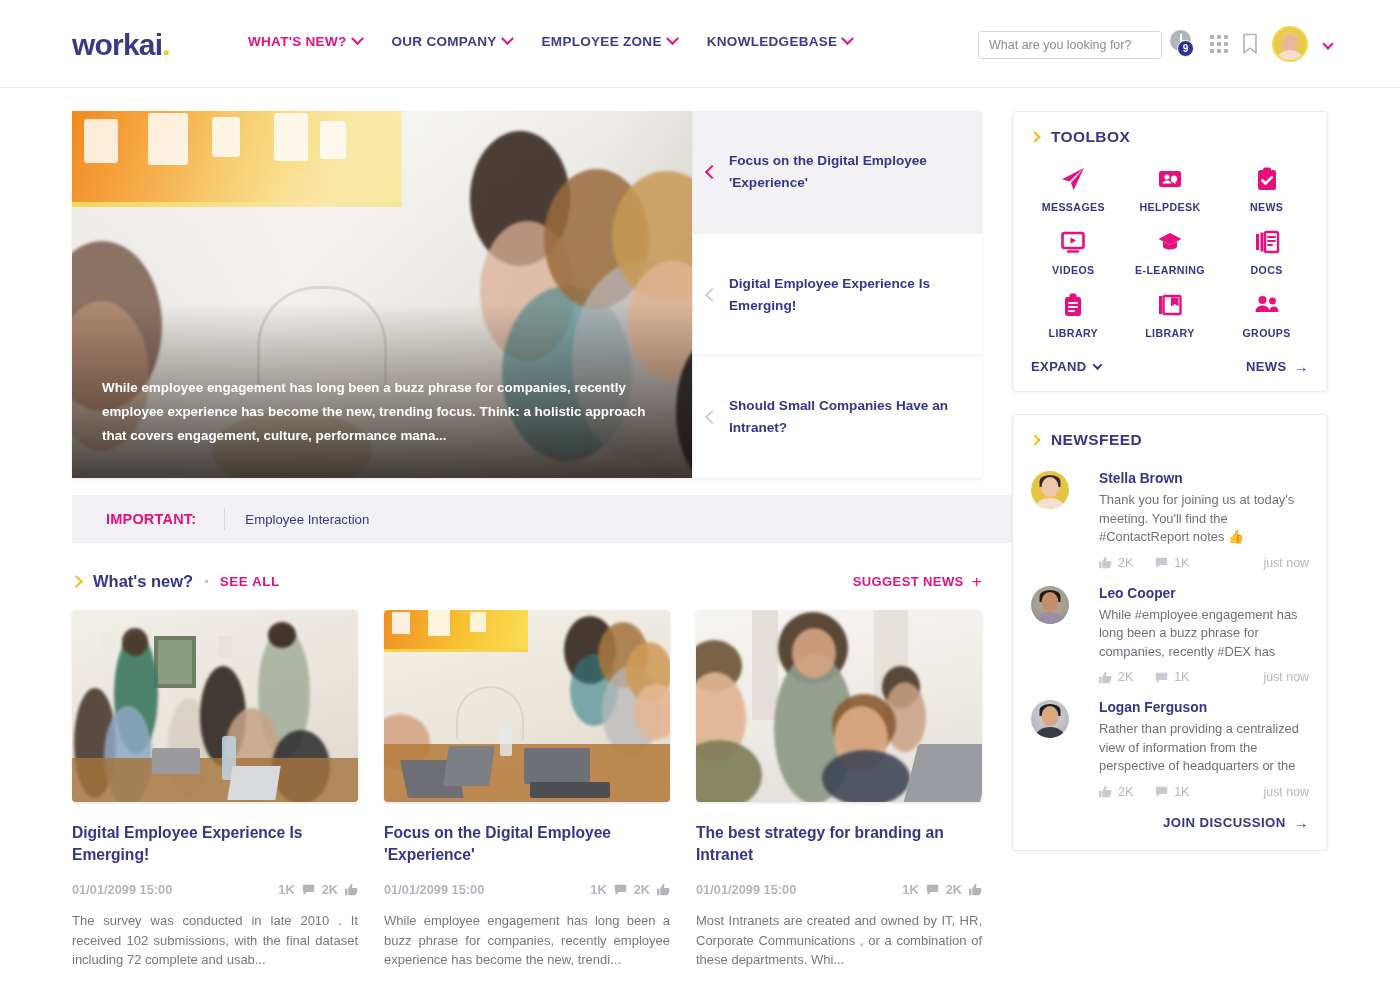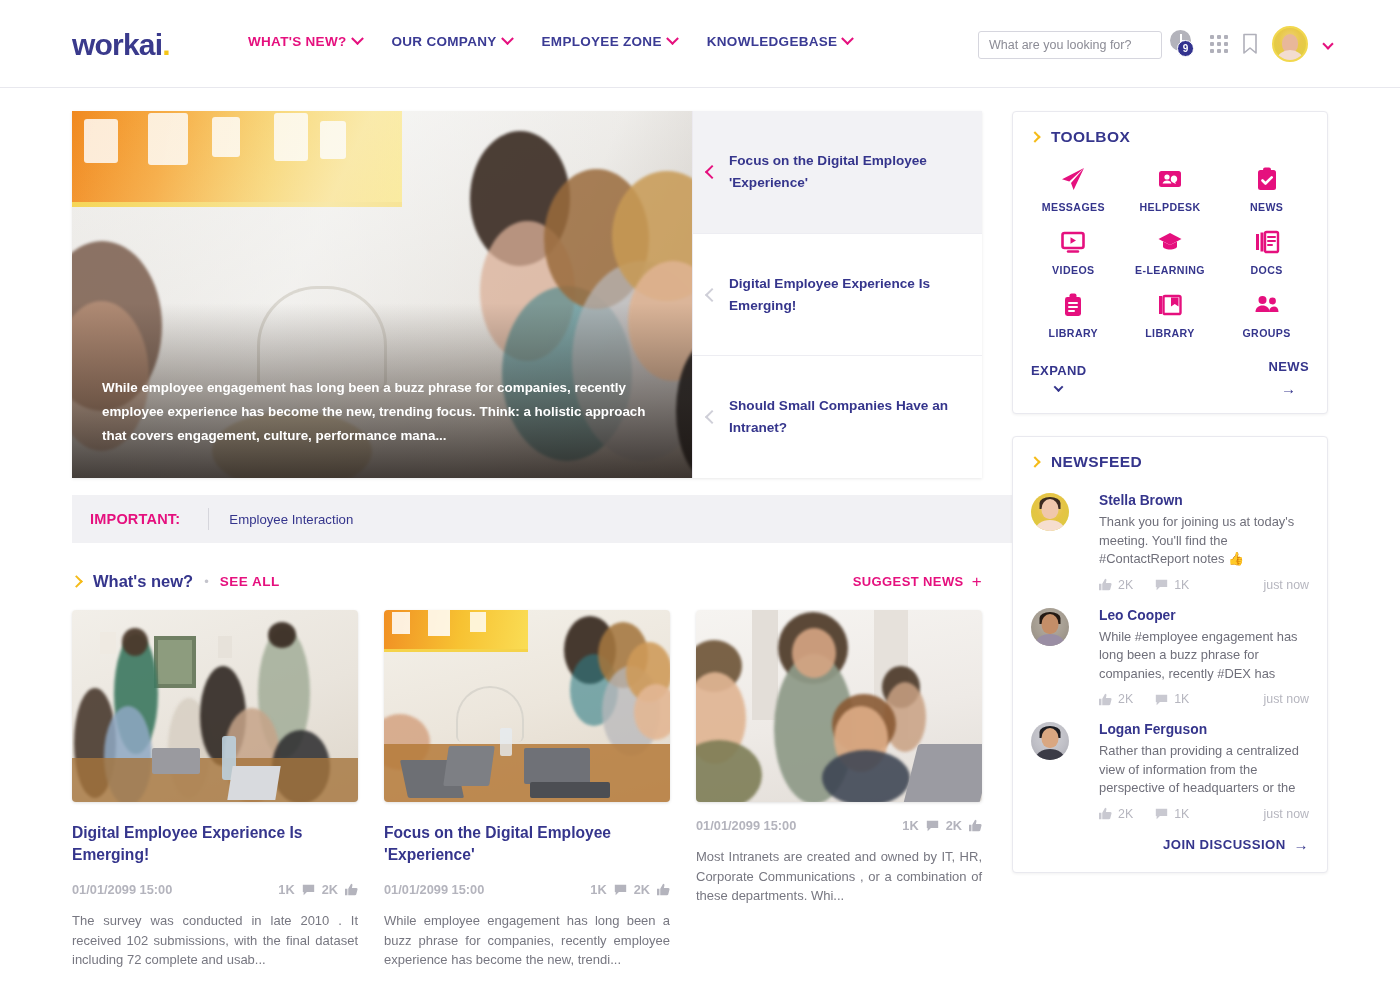"EXPAND" .tool-foot a { flex-direction: column -> none }
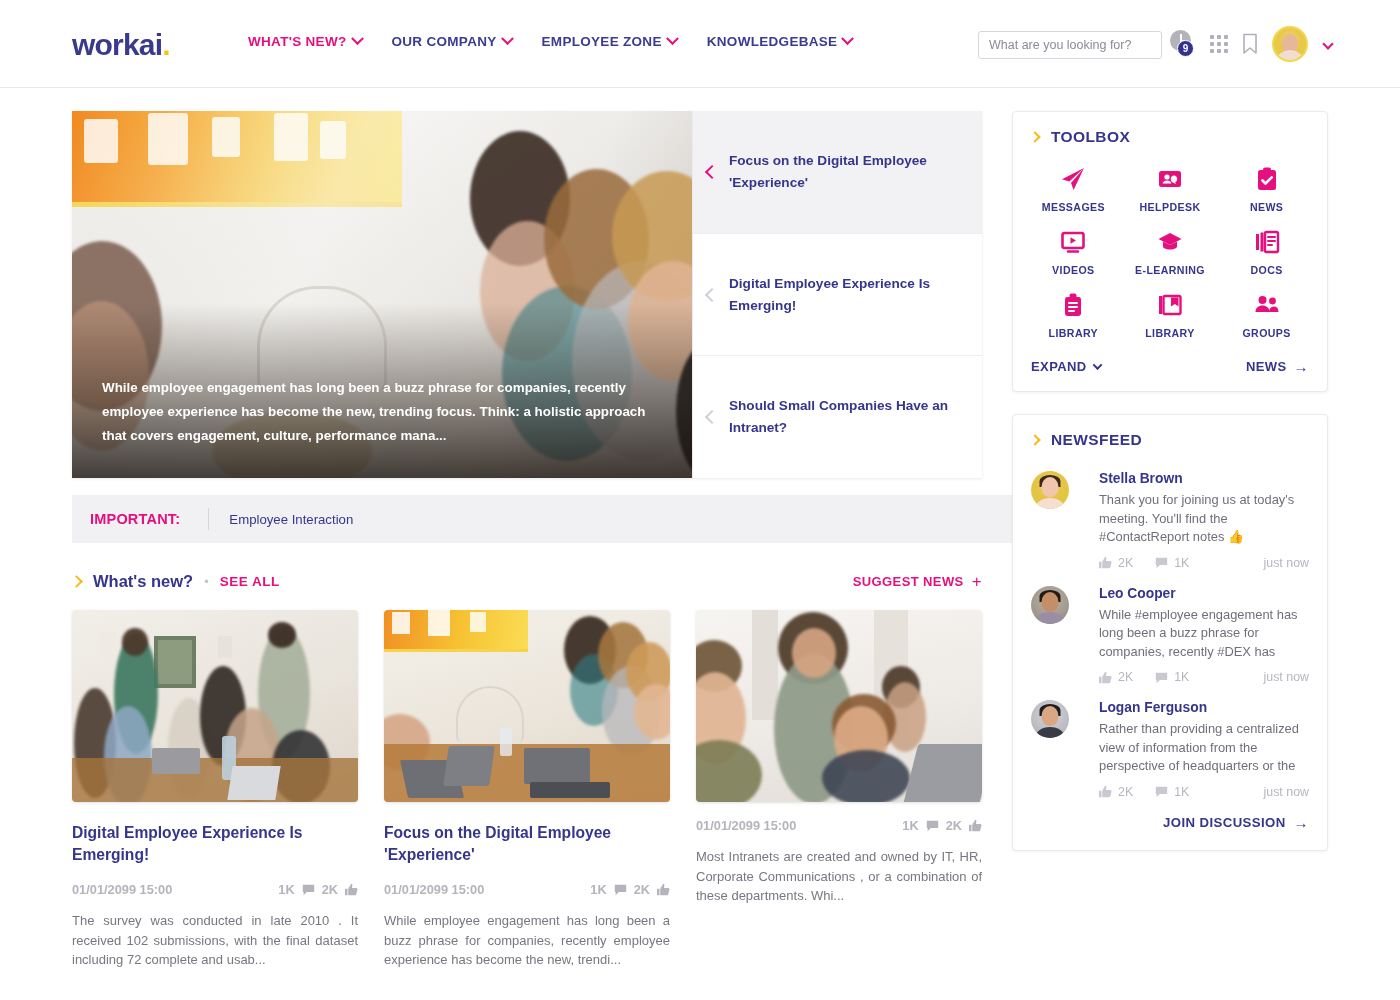"IMPORTANT:" .ticker { padding: 0 18px -> 0 34px }
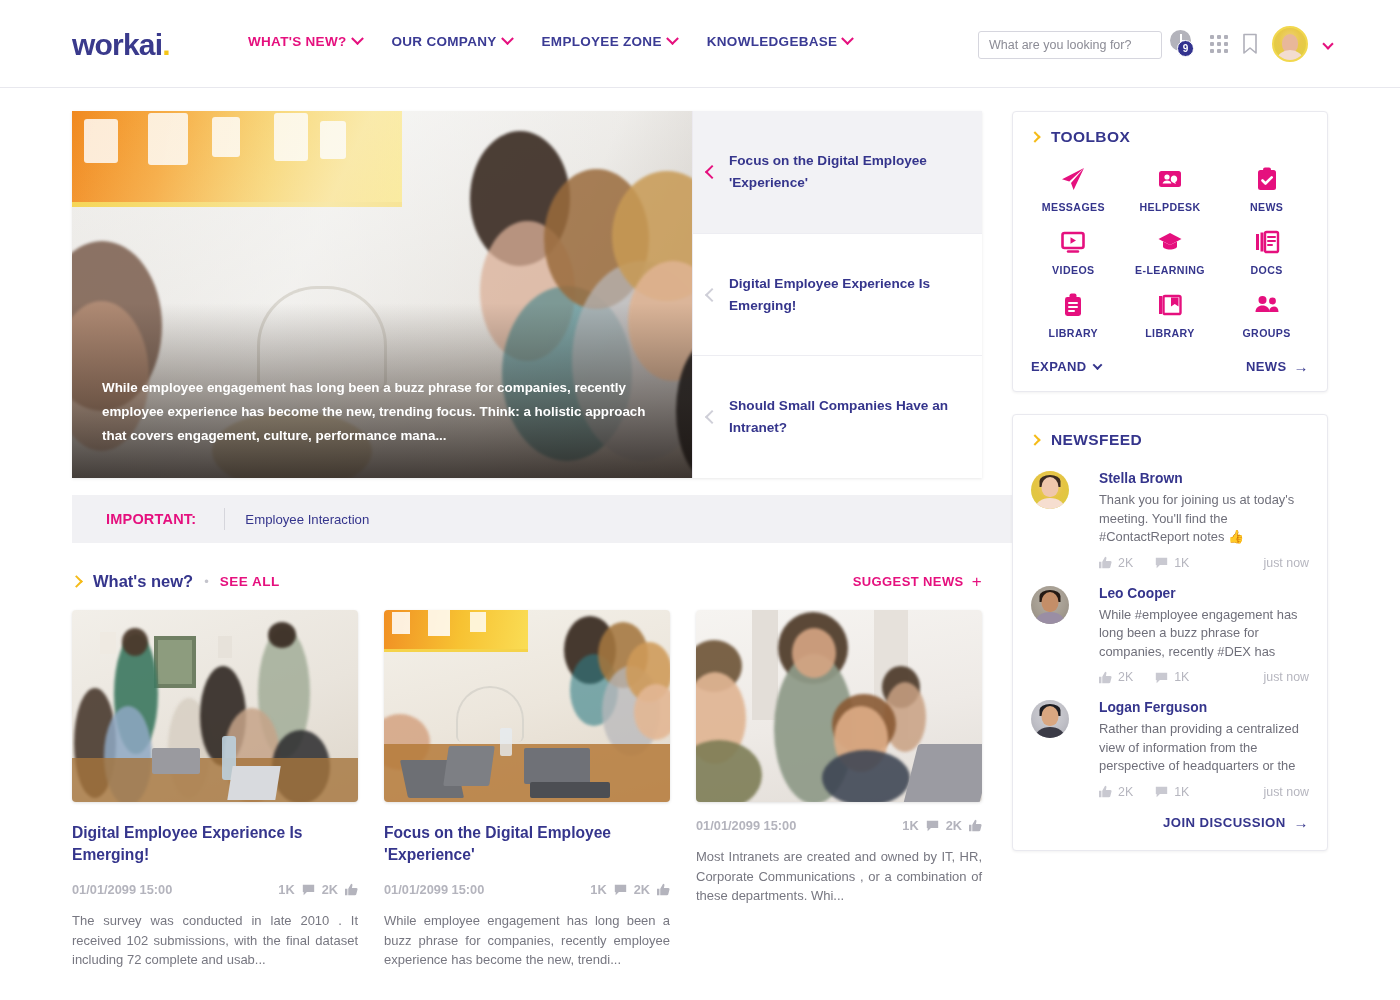"The best strategy for branding" div.card-title { html: none -> <div>The best strategy for branding an Intranet</div> }
